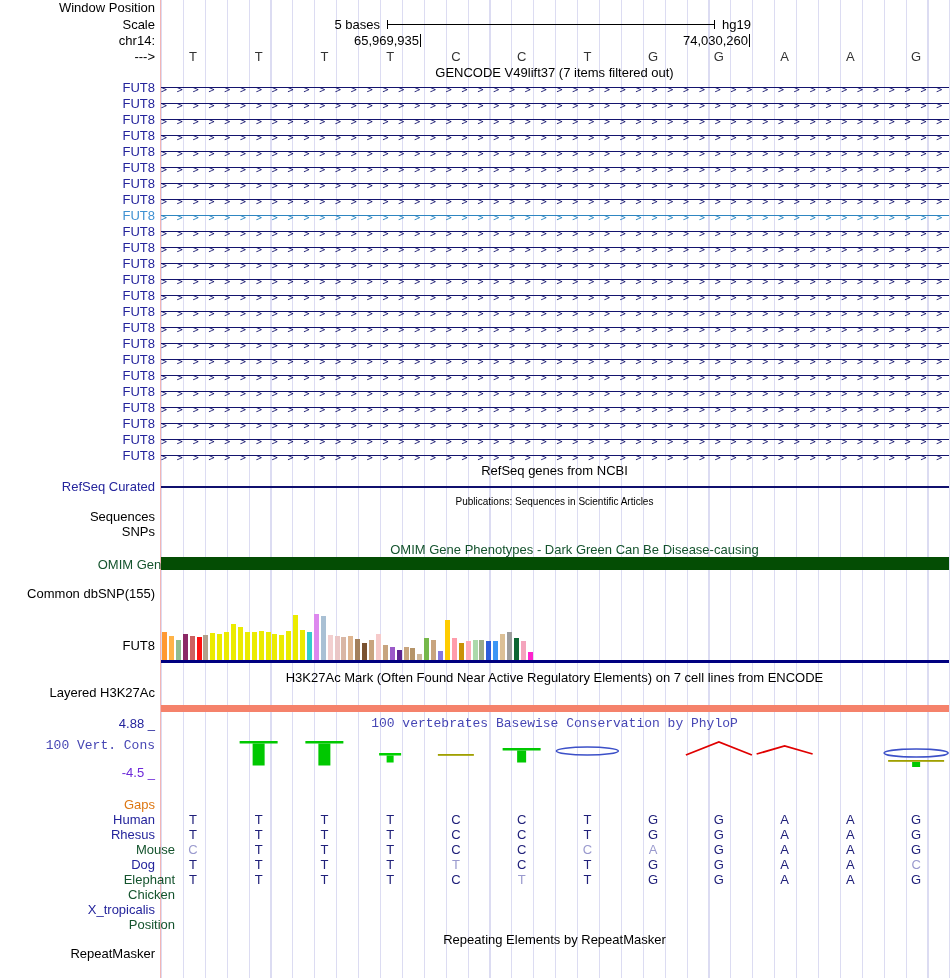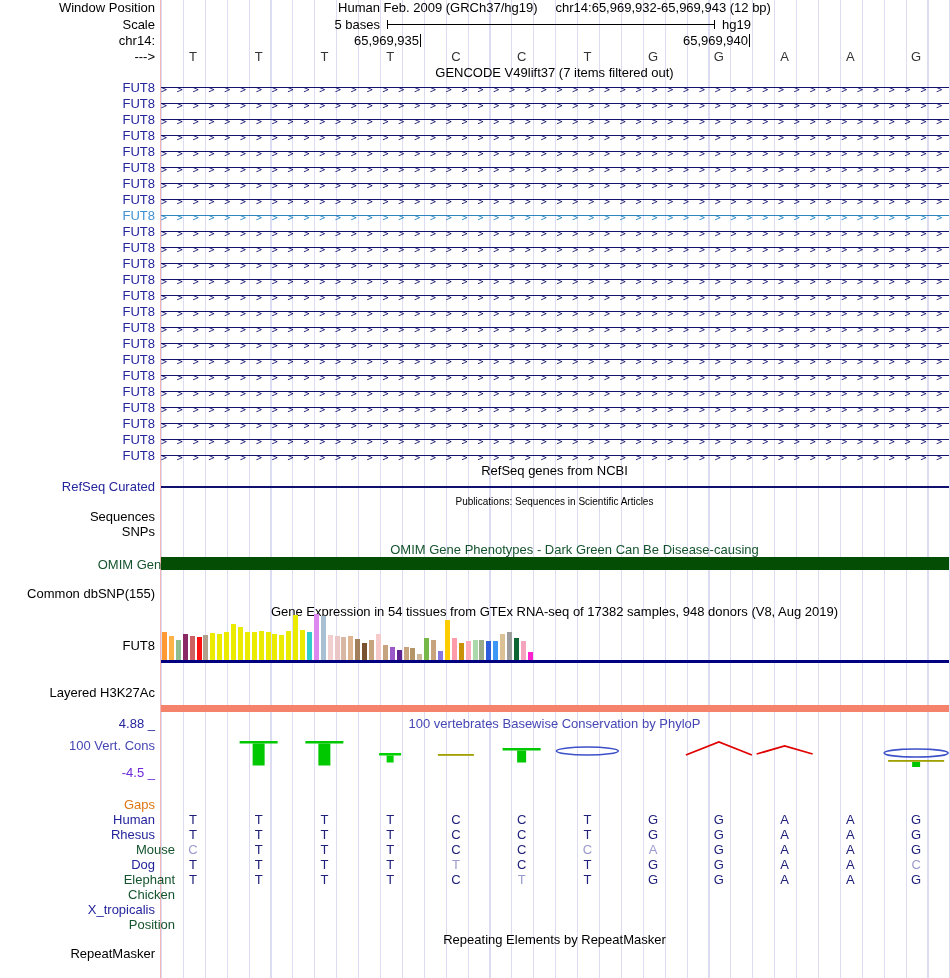"Human Feb. 2009 (GRCh37/hg19)" div.hdr-center { html: <div> <span>Human Feb. 2009 (GRCh37/hg19)</span> <span>chr14:65,969,932-65,969,943 (12 bp)</span> </div> -> none }
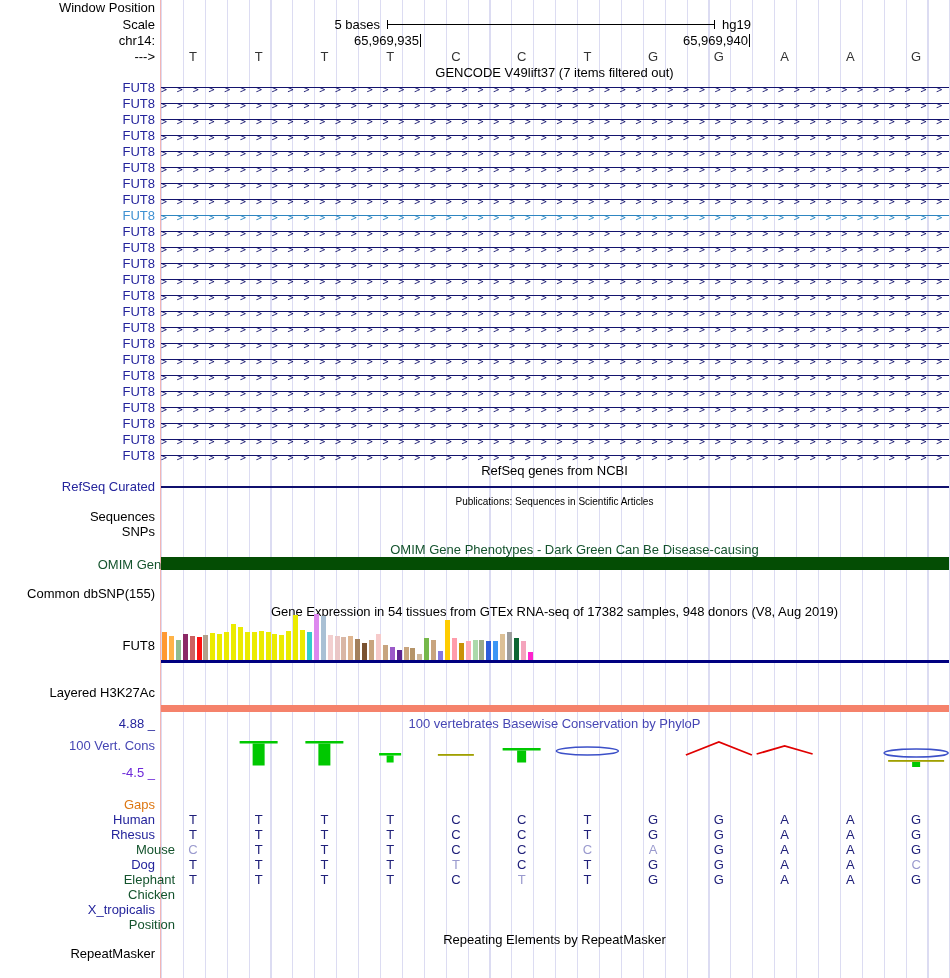"65,969,940" div.coord-num { text: 65,969,940 -> 74,030,260 }
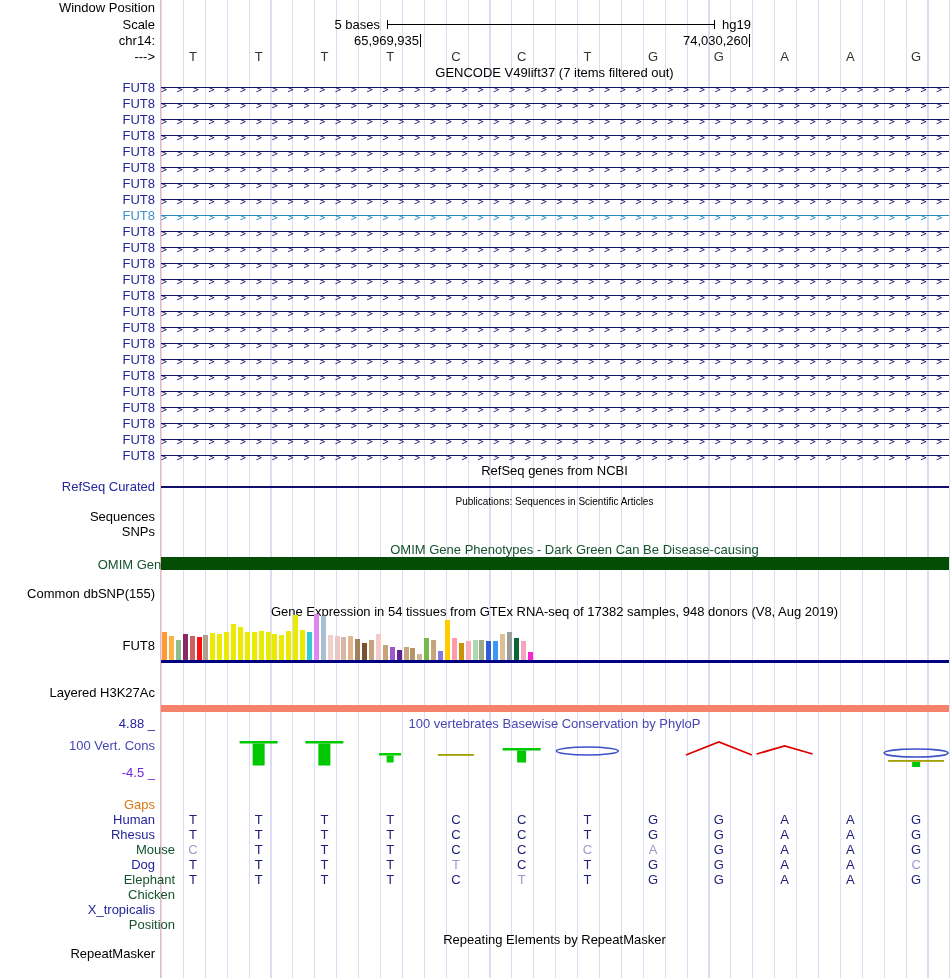"Gene Expression in 54 tissues" div.track-title { html: <div>Gene Expression in 54 tissues from GTEx RNA-seq of 17382 samples, 948 donors (V8, Aug 2019)</div> -> none }
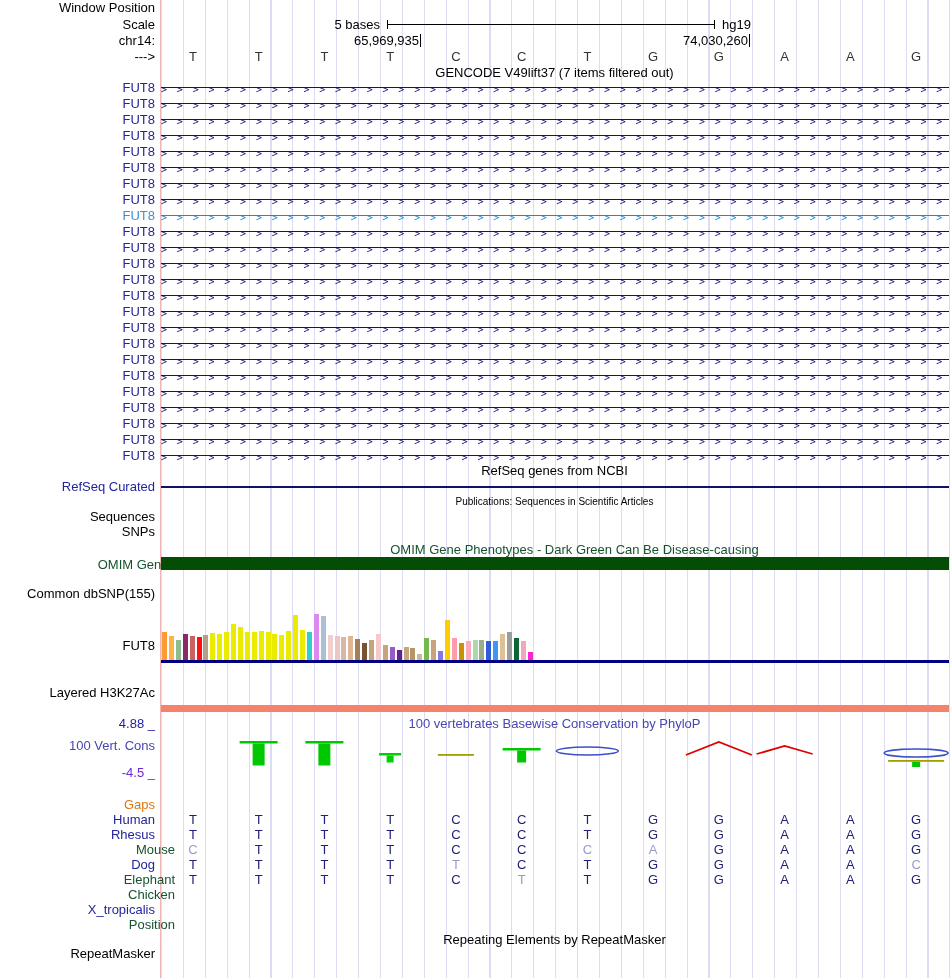"H3K27Ac Mark (Often Found Near" div.track-title { html: none -> <div>H3K27Ac Mark (Often Found Near Active Regulatory Elements) on 7 cell lines from ENCODE</div> }
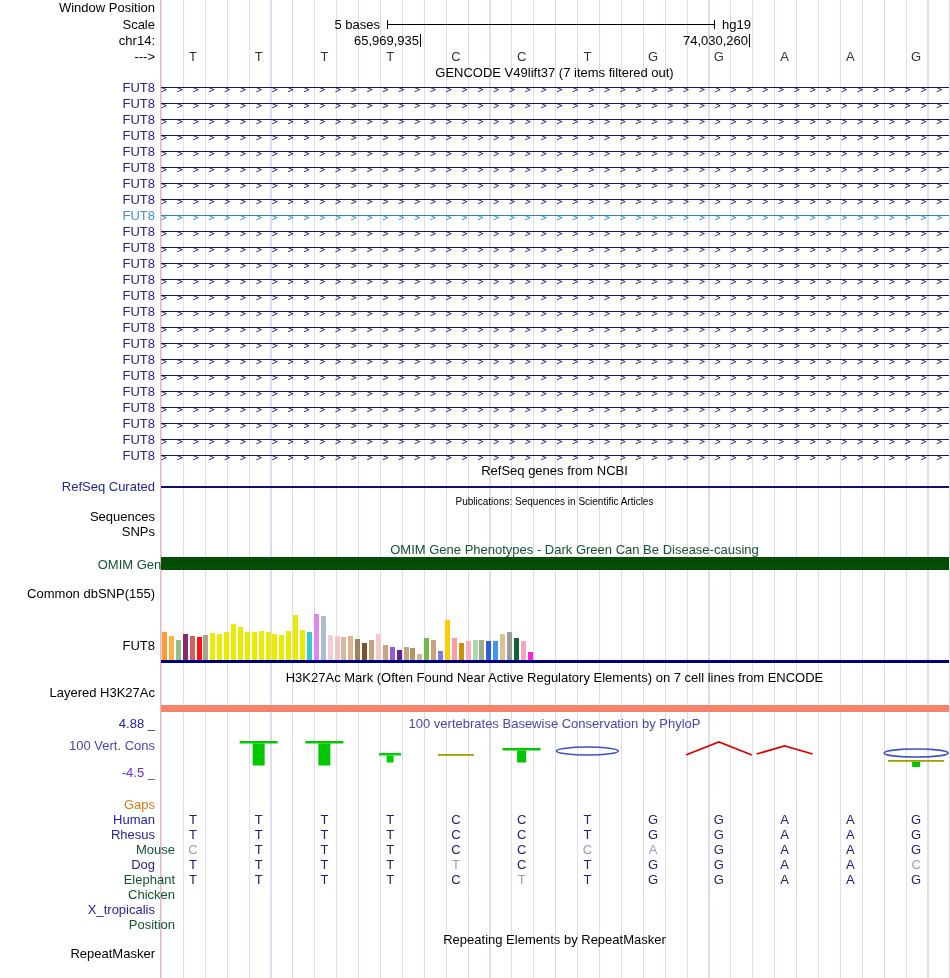"100 vertebrates Basewise Conservation by" .c-blue { font-family: none -> Liberation Mono, monospace }
